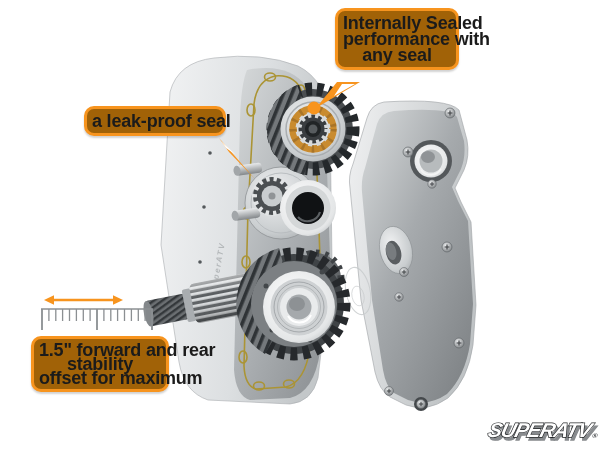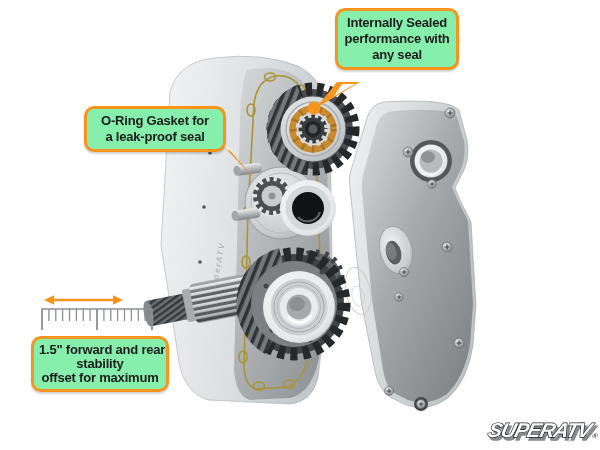"Internally Sealed" .callout { background: #86efac -> #a16207; font-size: 13px -> 18px }
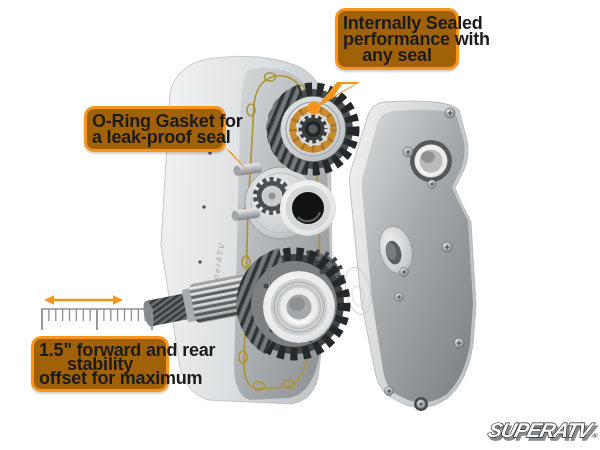"O-Ring Gasket for" span.ln { html: <span>O-Ring Gasket for</span> -> none }
